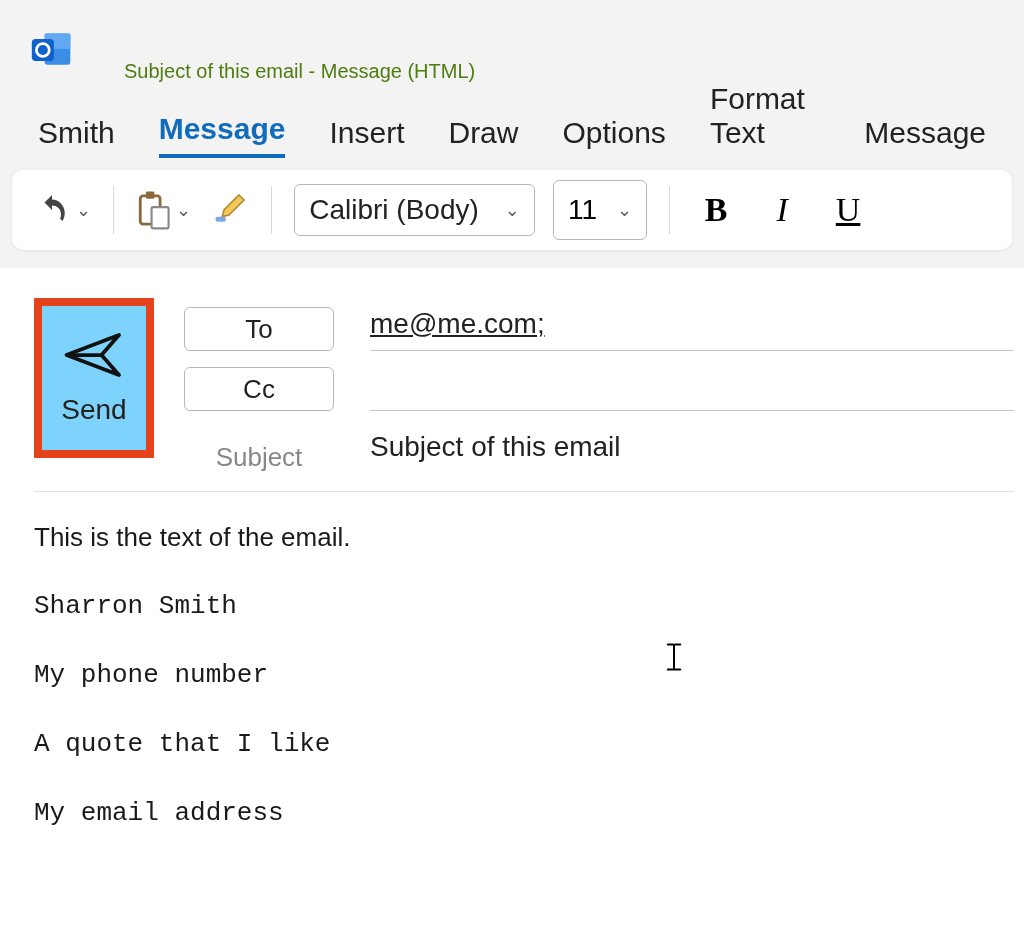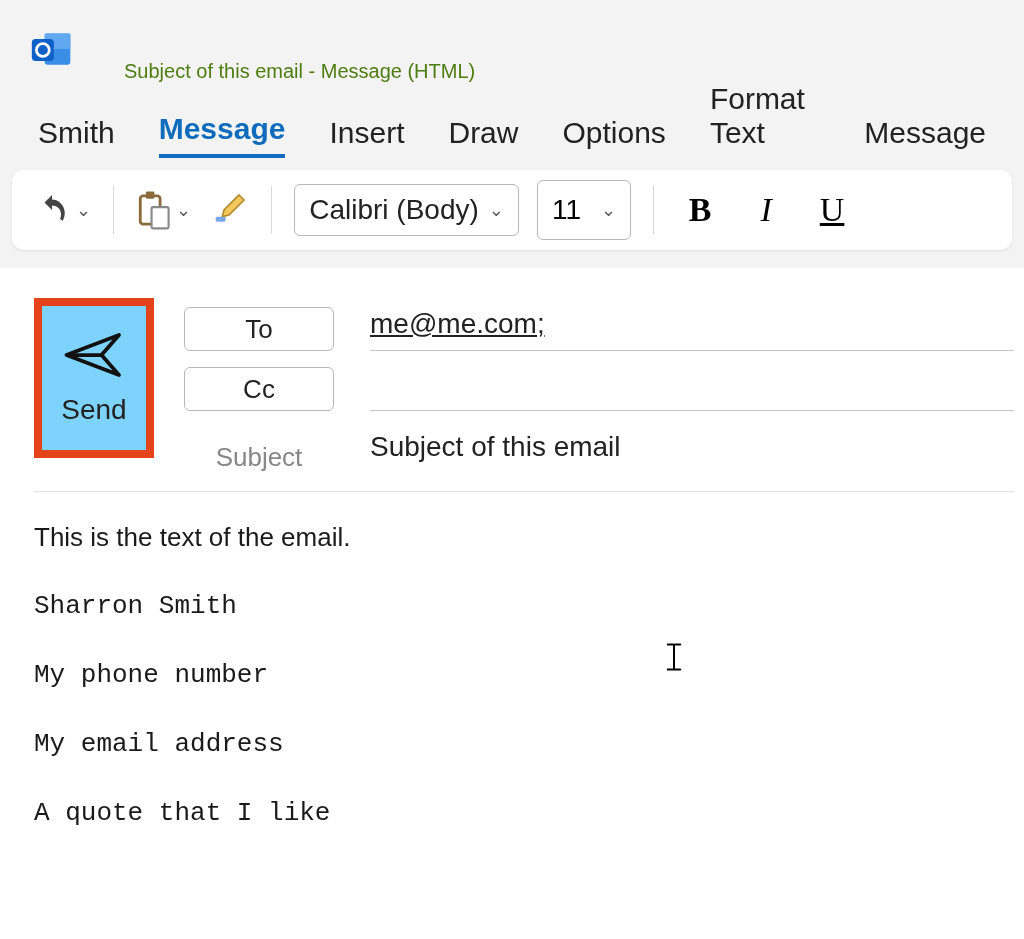"Calibri (Body)" .font-select { gap: 4px -> 20px }
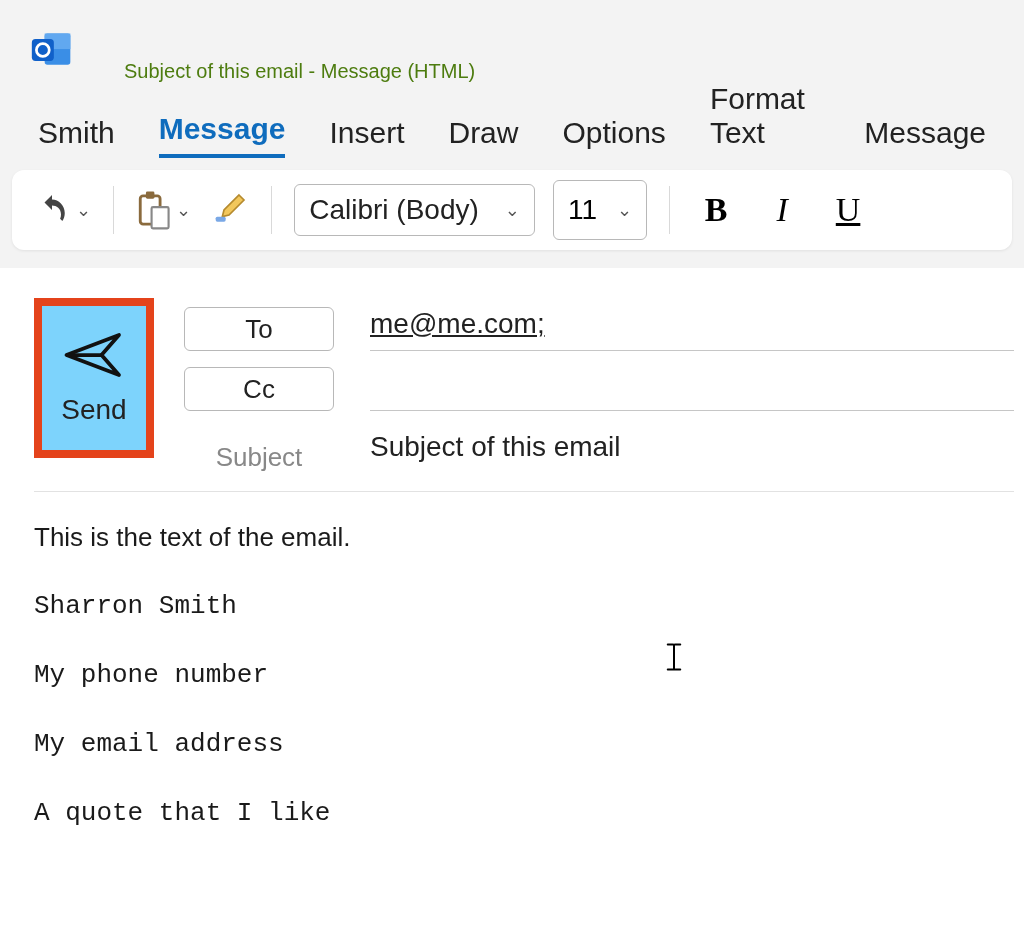"My email address" p.sig-line { order: before "A quote that I like" -> after "A quote that I like" }
